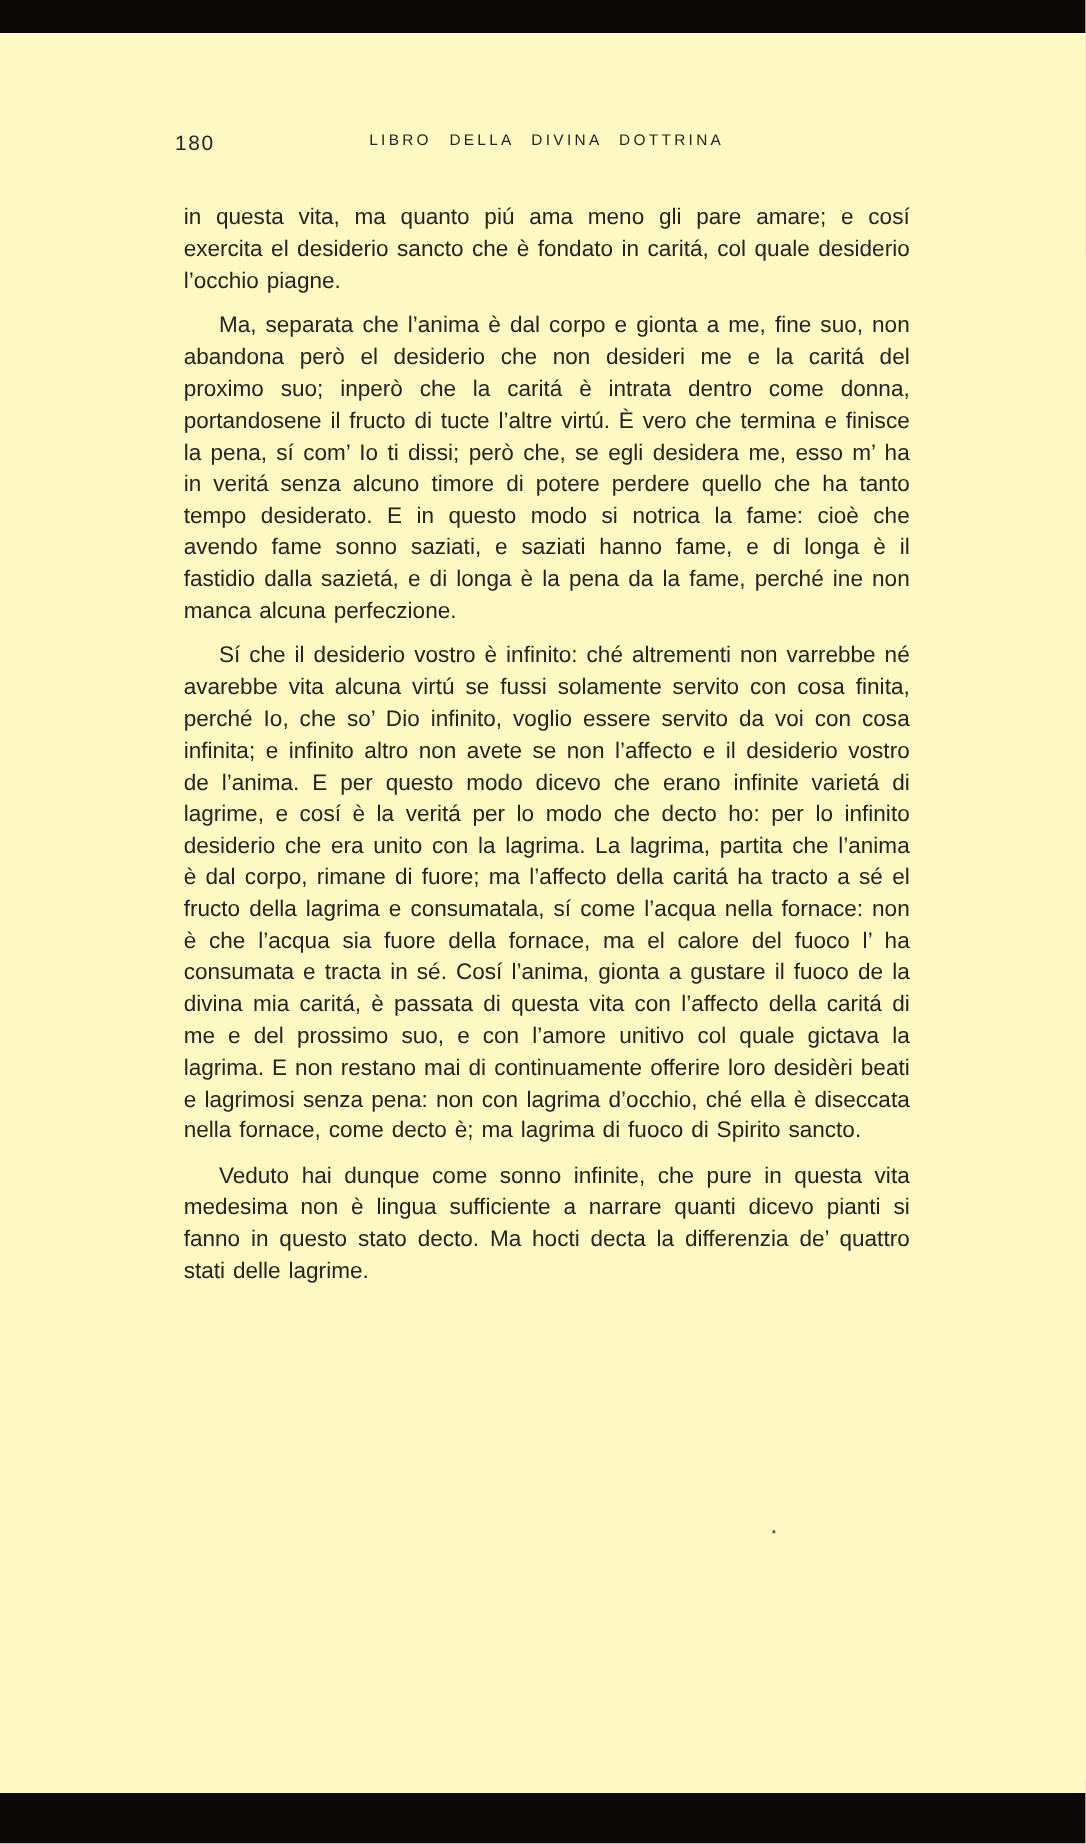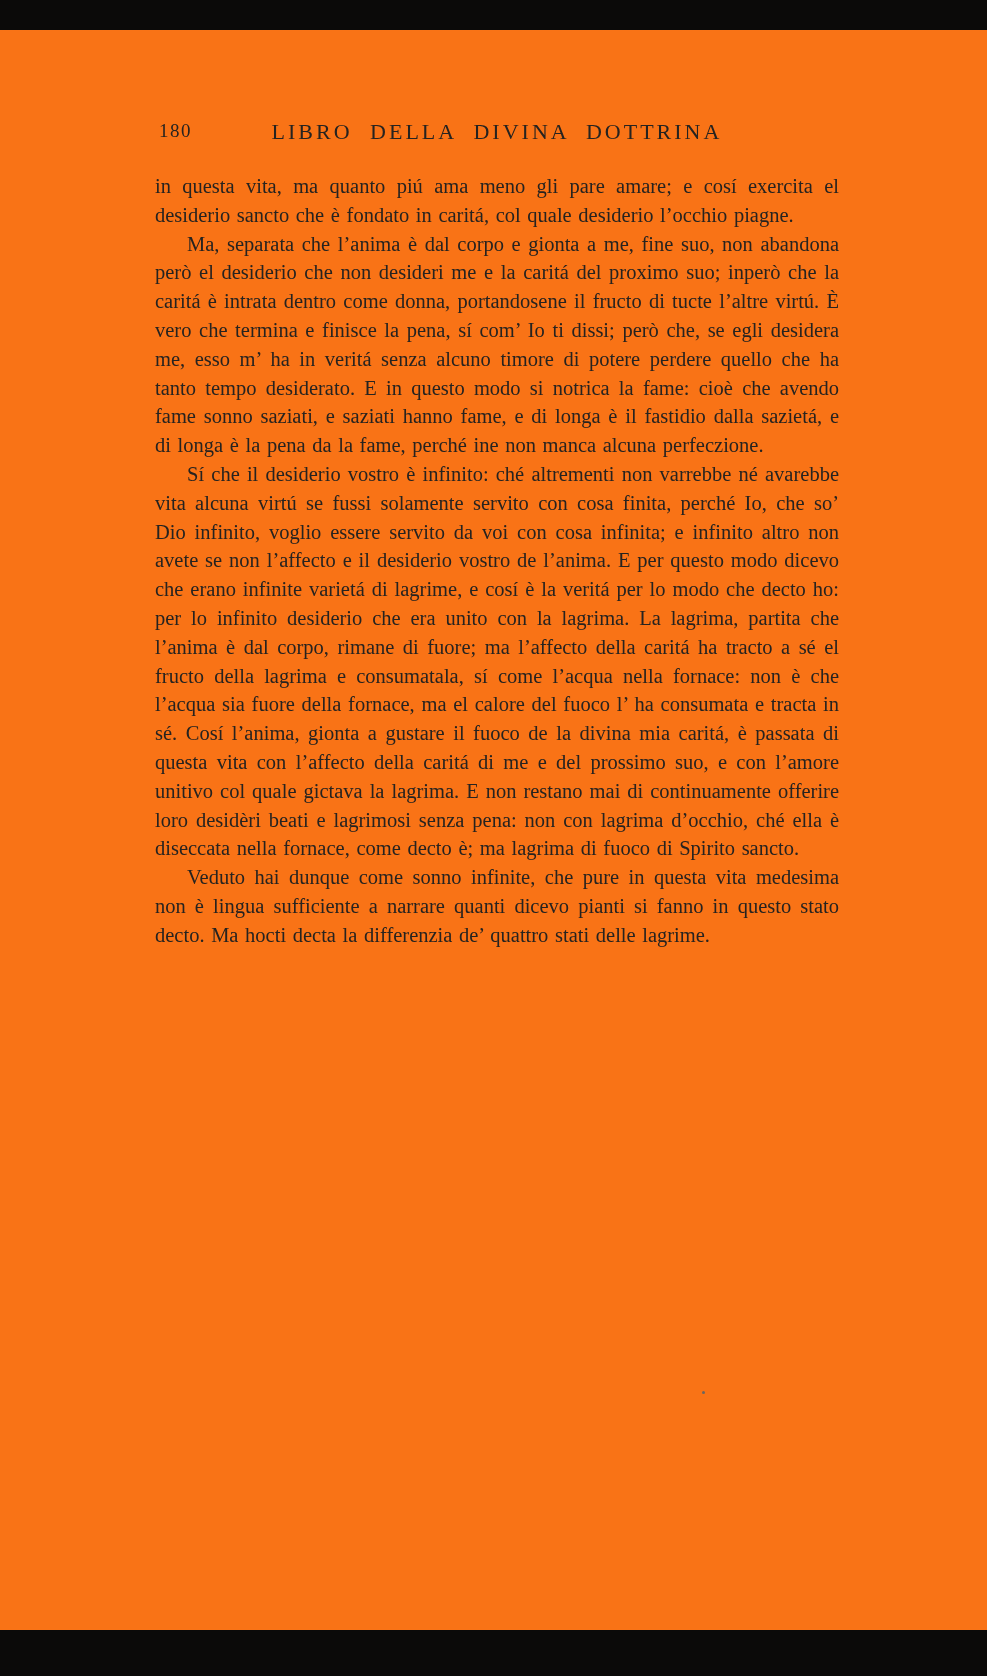"180" .scan { background: #f97316 -> #fef9c3; font-family: Liberation Serif, serif -> Liberation Sans, sans-serif }
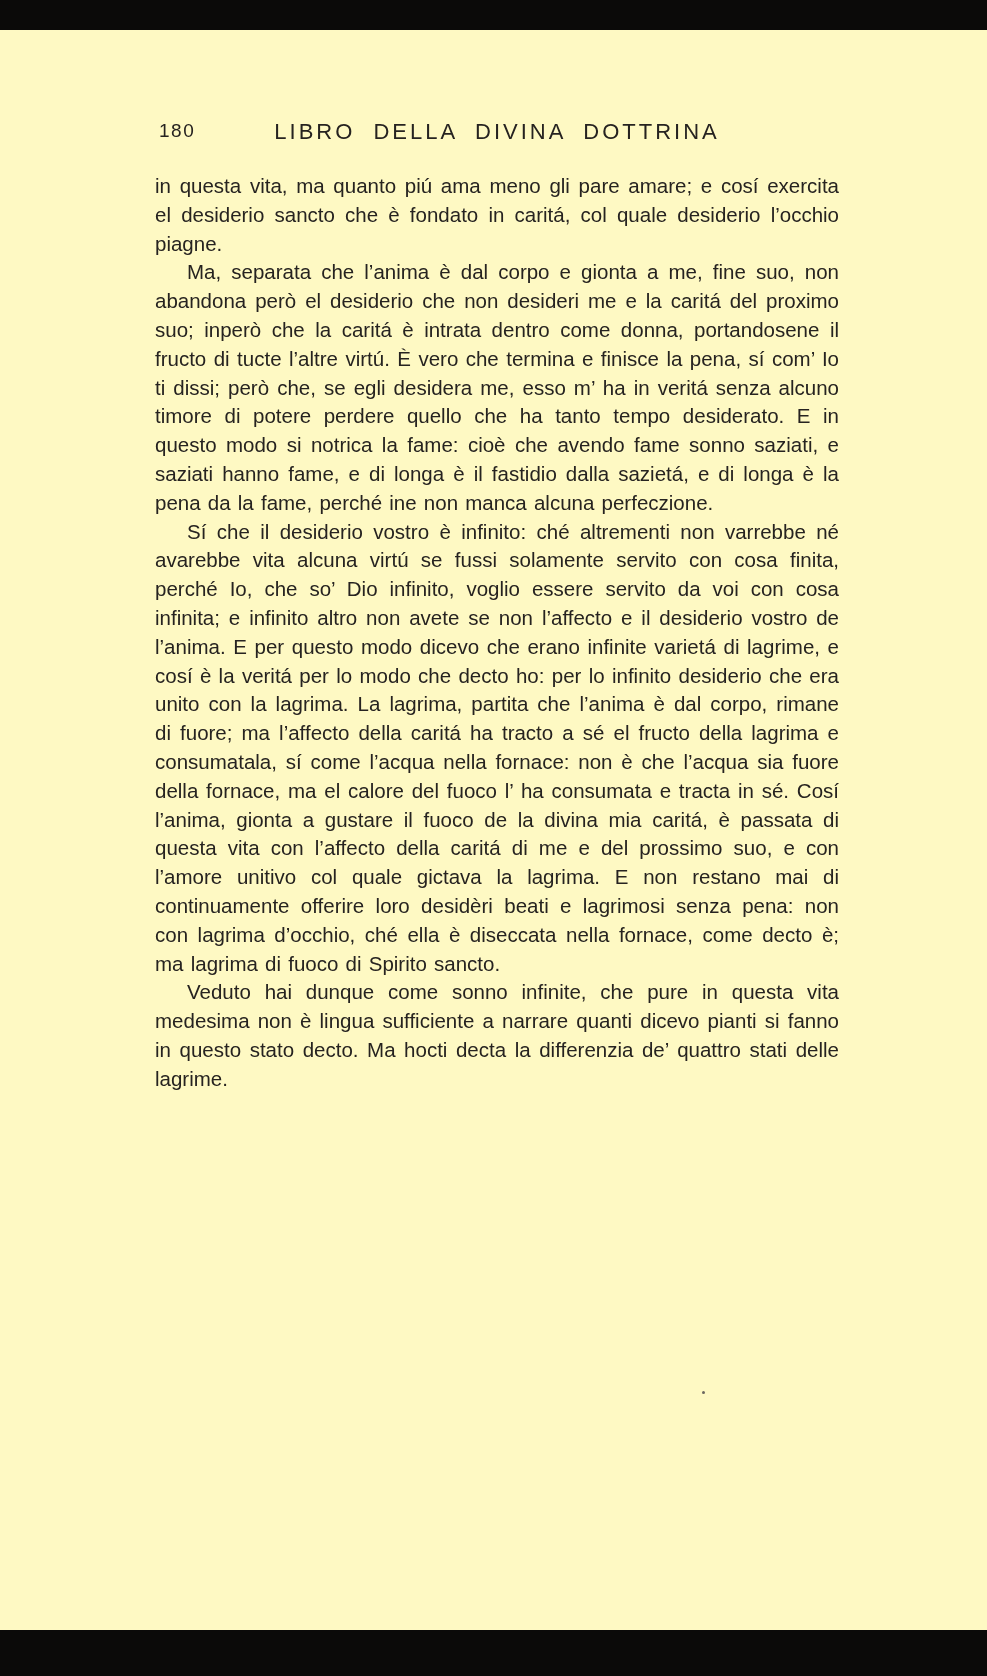"LIBRO DELLA DIVINA DOTTRINA" .running-title { font-size: 22px -> 14px }
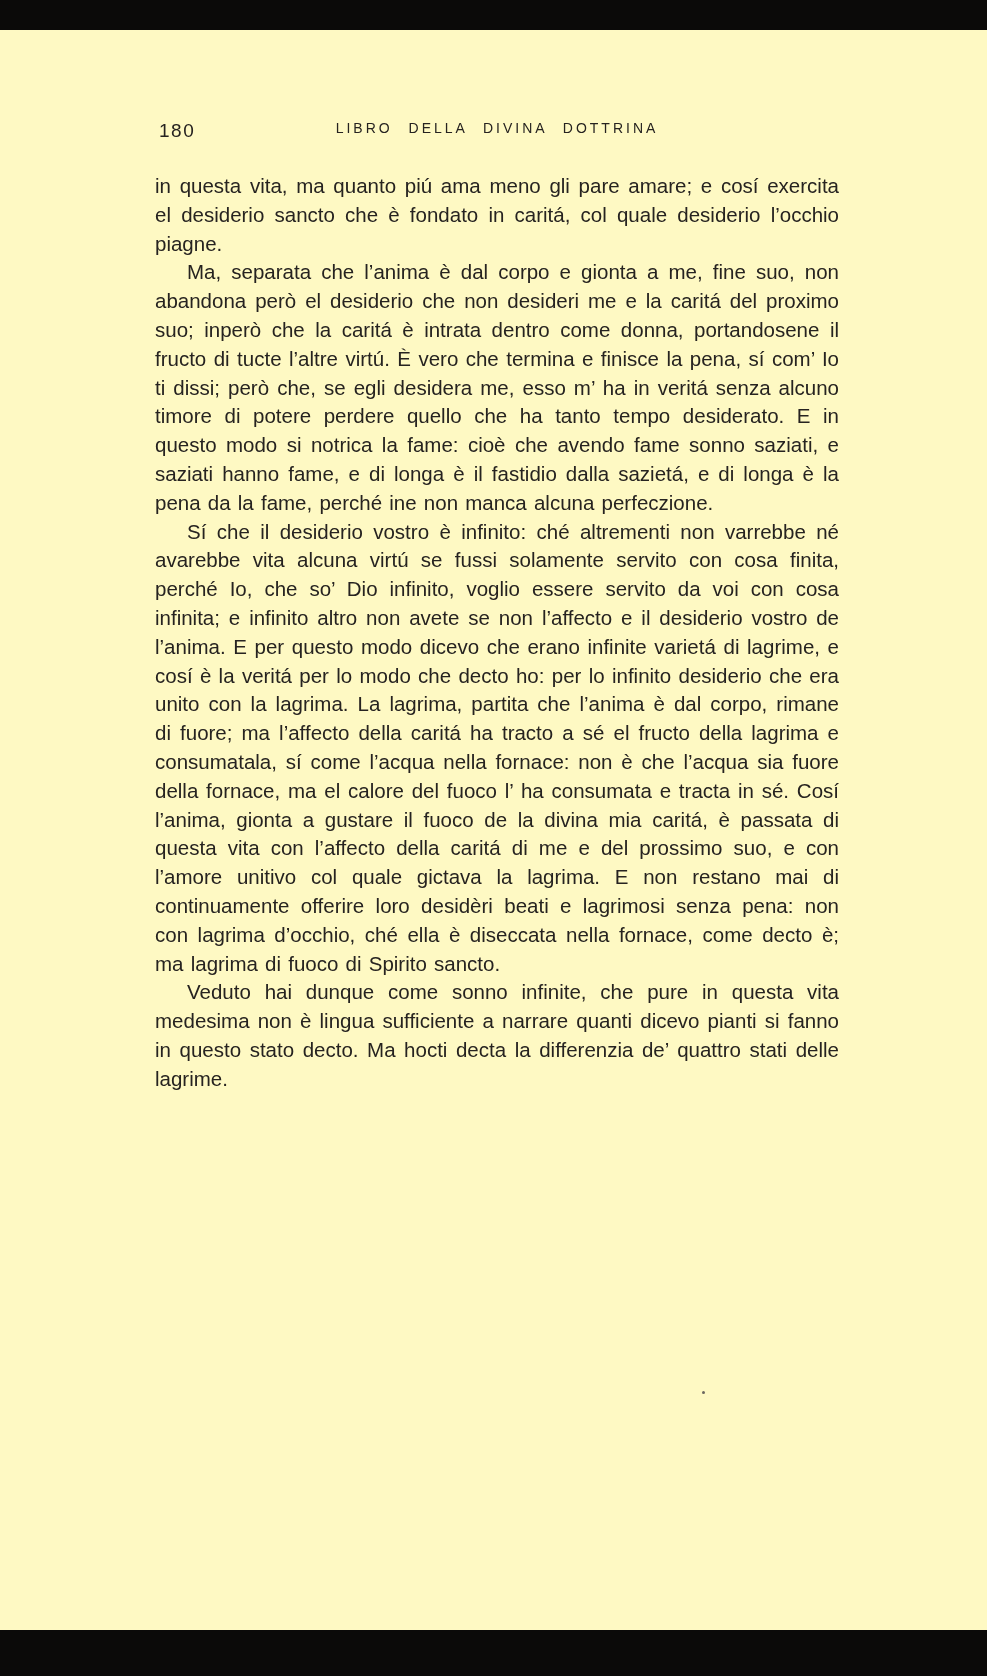"in questa vita, ma quanto" .text-block p { margin: 0 -> 12px }
